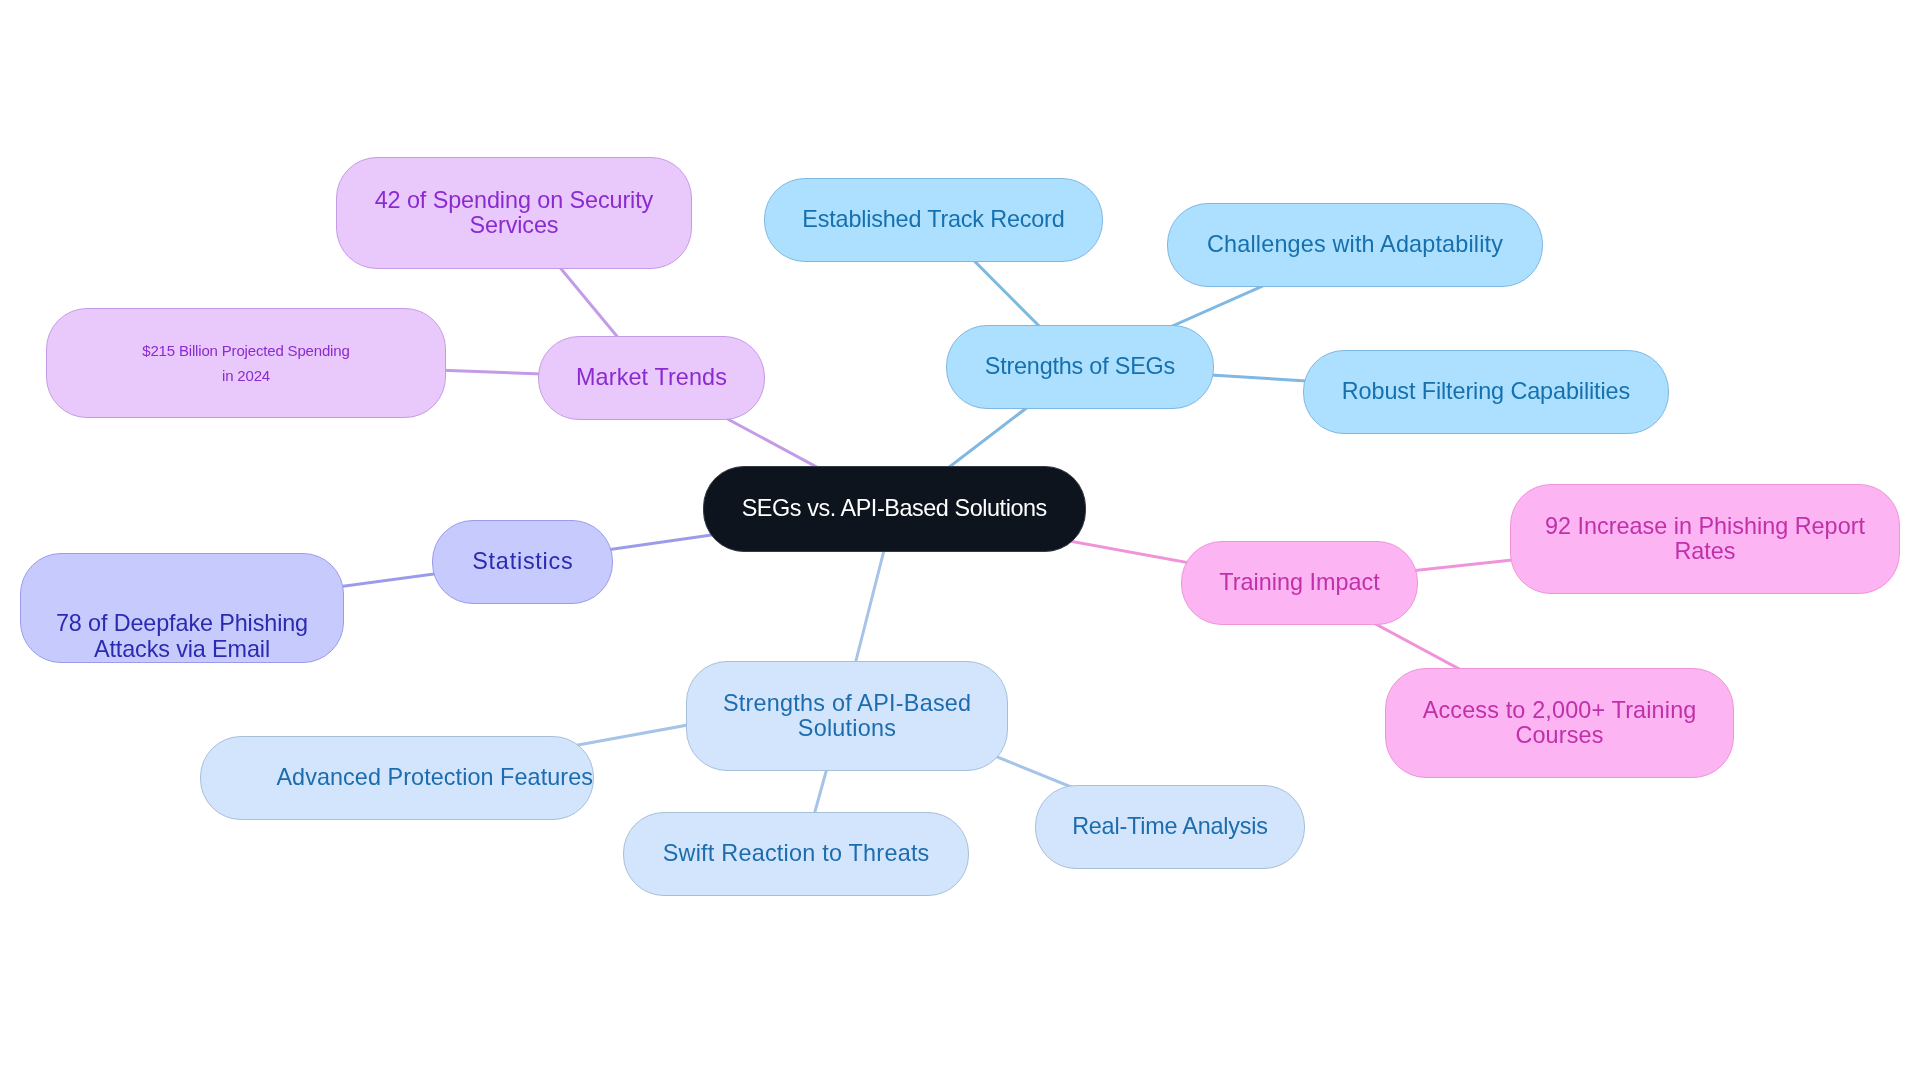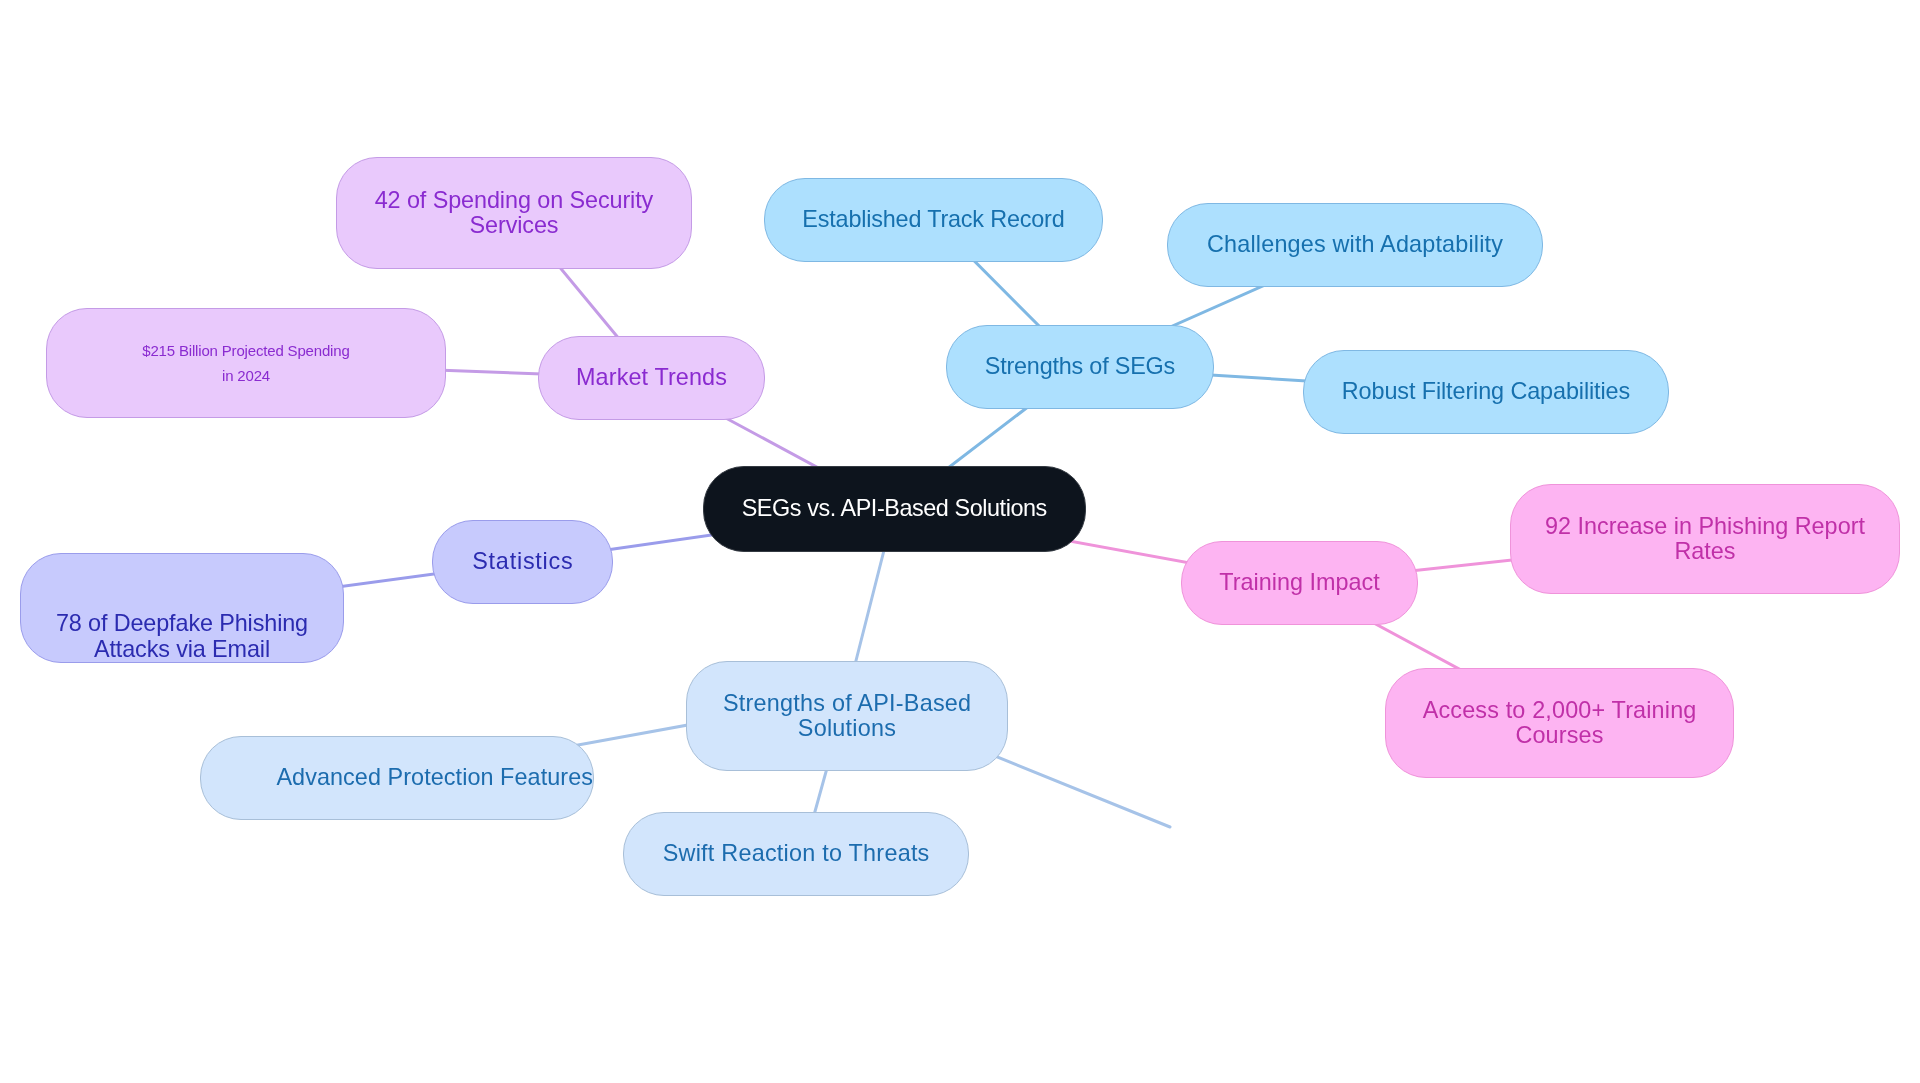"Real-Time Analysis" div.node { html: none -> <div> <span>Real-Time Analysis</span> </div> }
